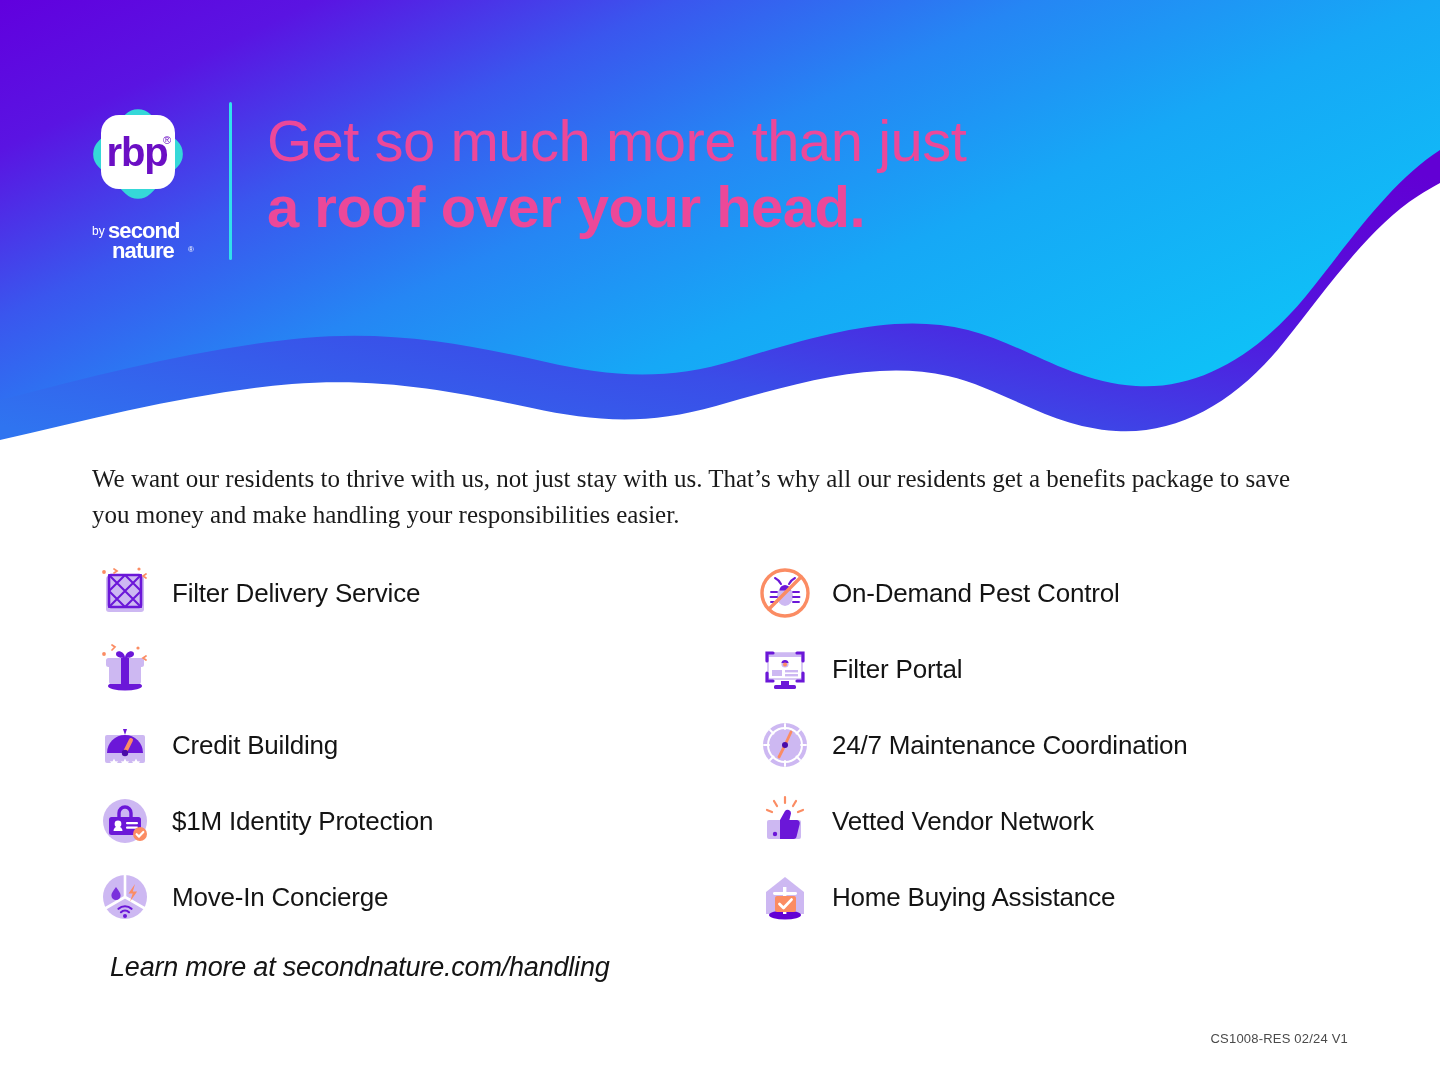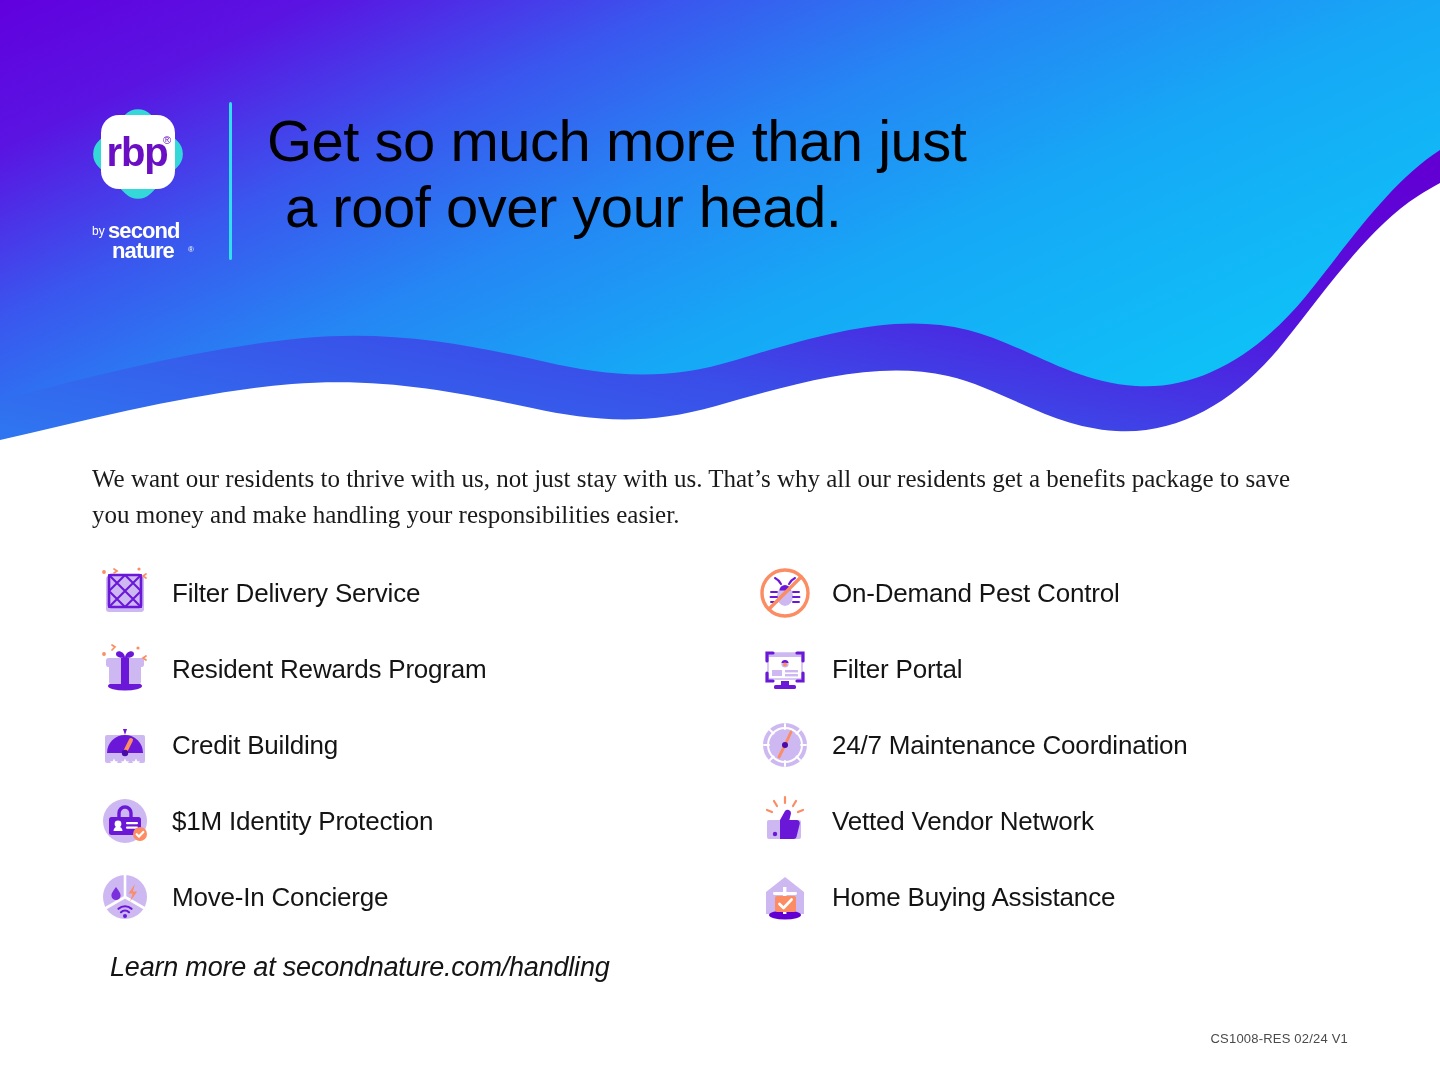"Get so much more than" .headline { color: #000000 -> #ec4899 }
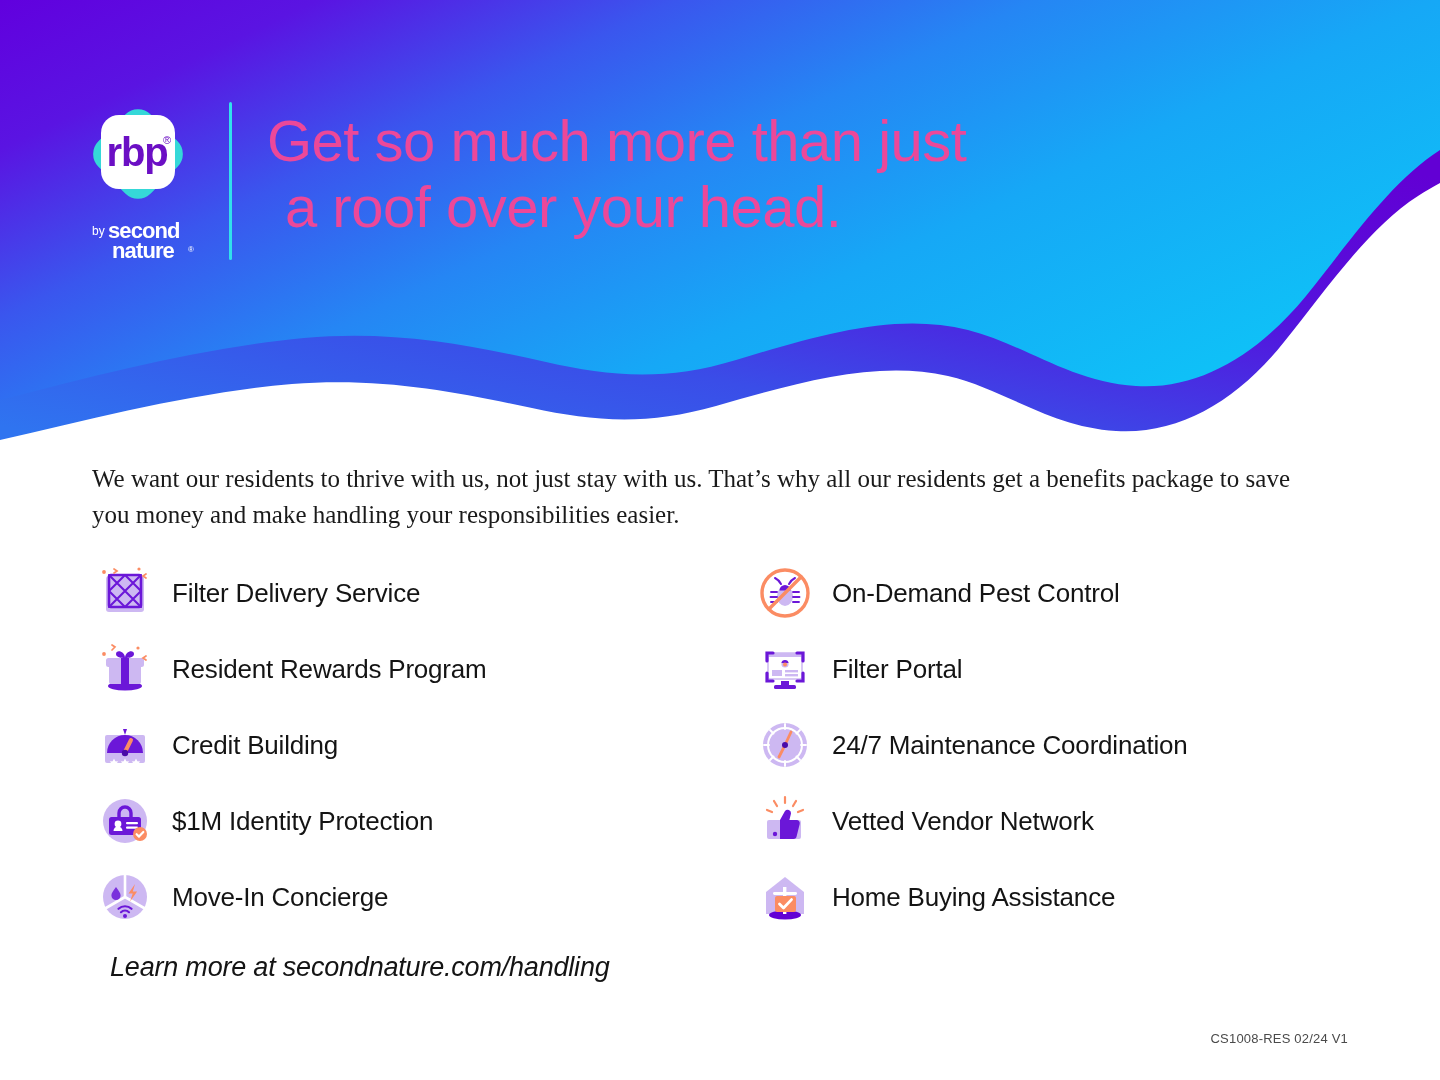"a roof over your head." .headline-l2 { font-weight: 400 -> 700; margin-left: 18px -> none }
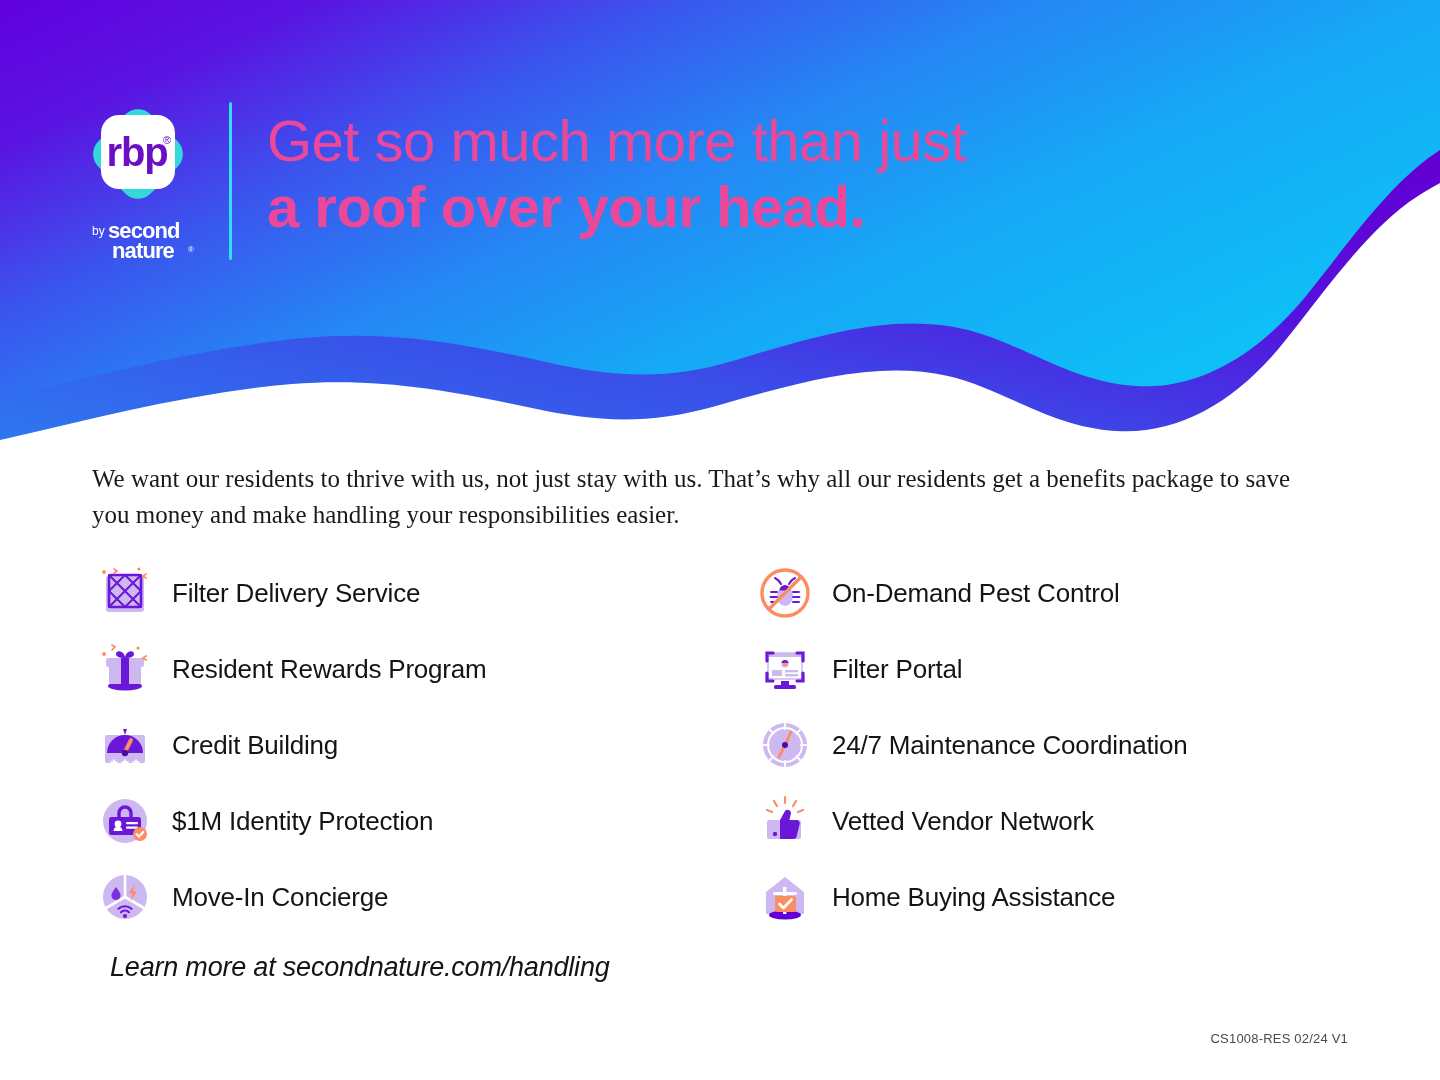"Resident Rewards Program" span.benefit-label { html: <span>Resident Rewards Program</span> -> none }
